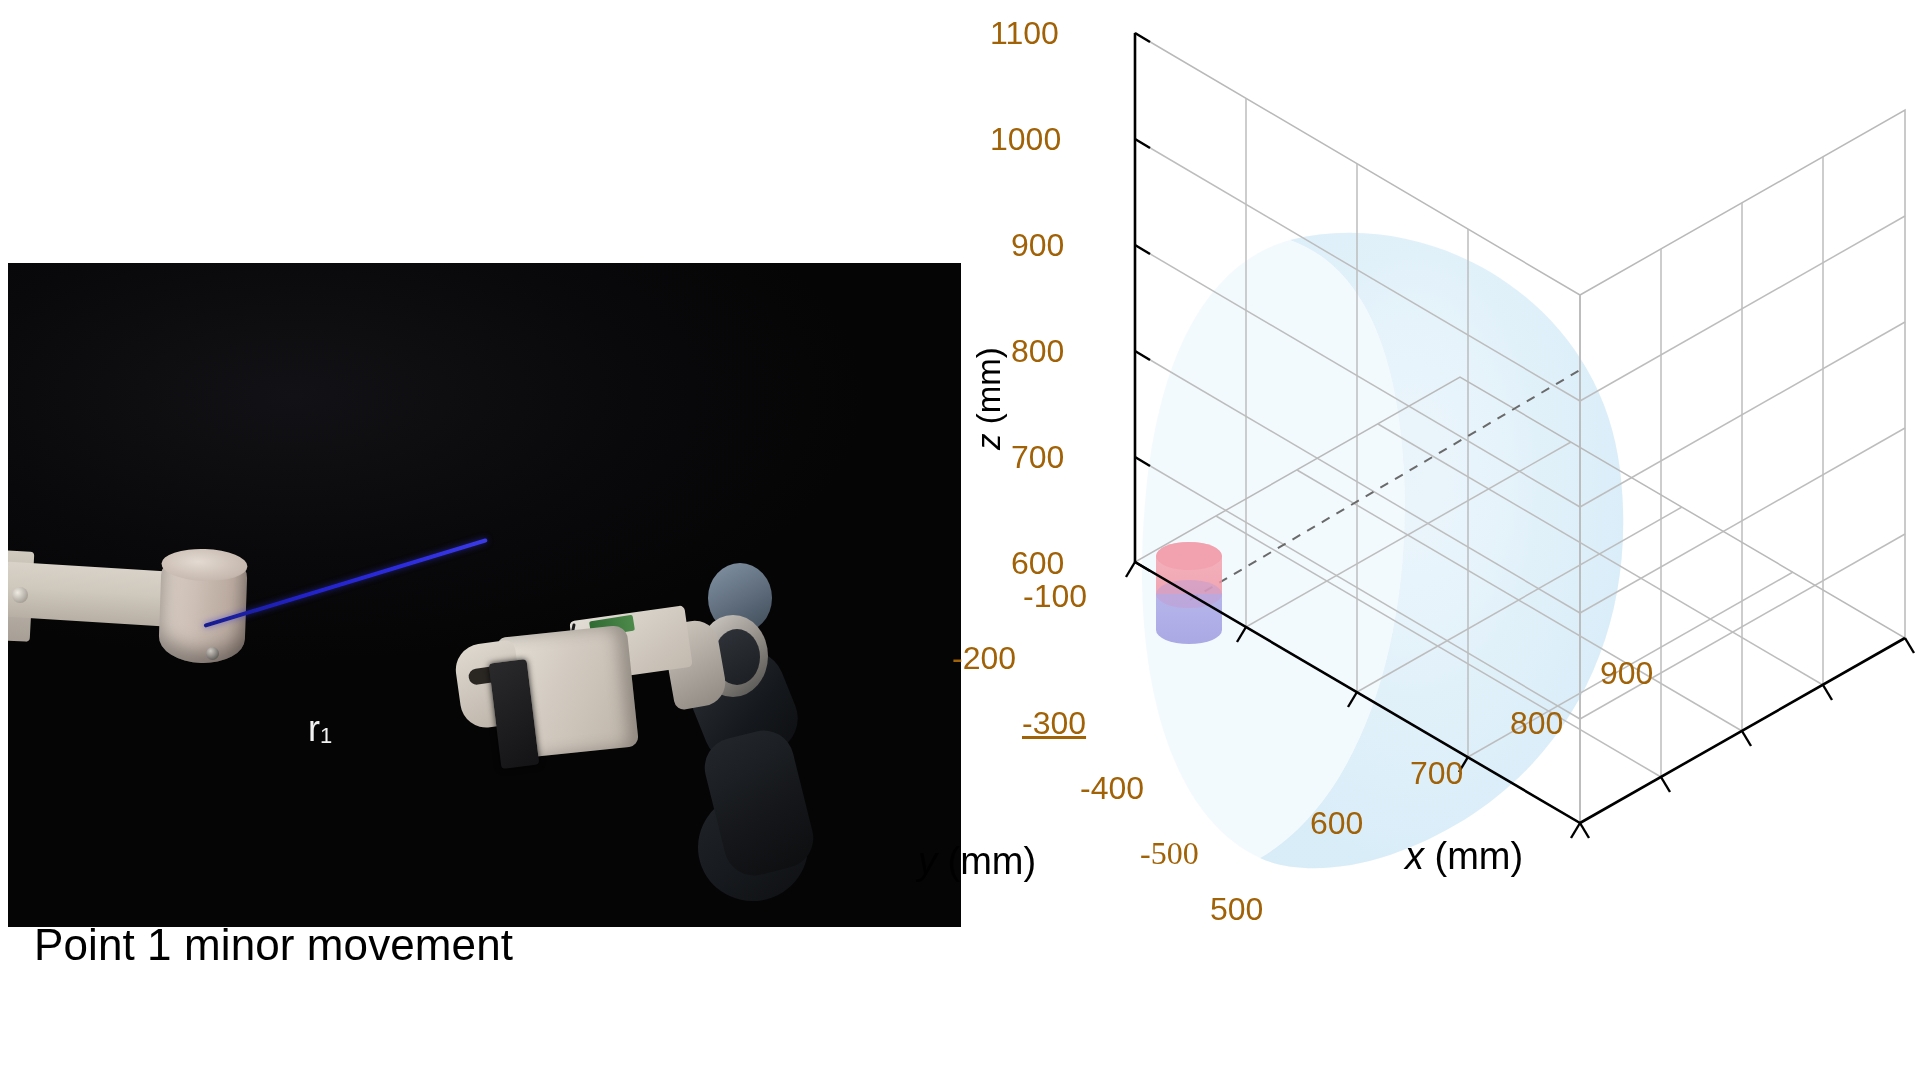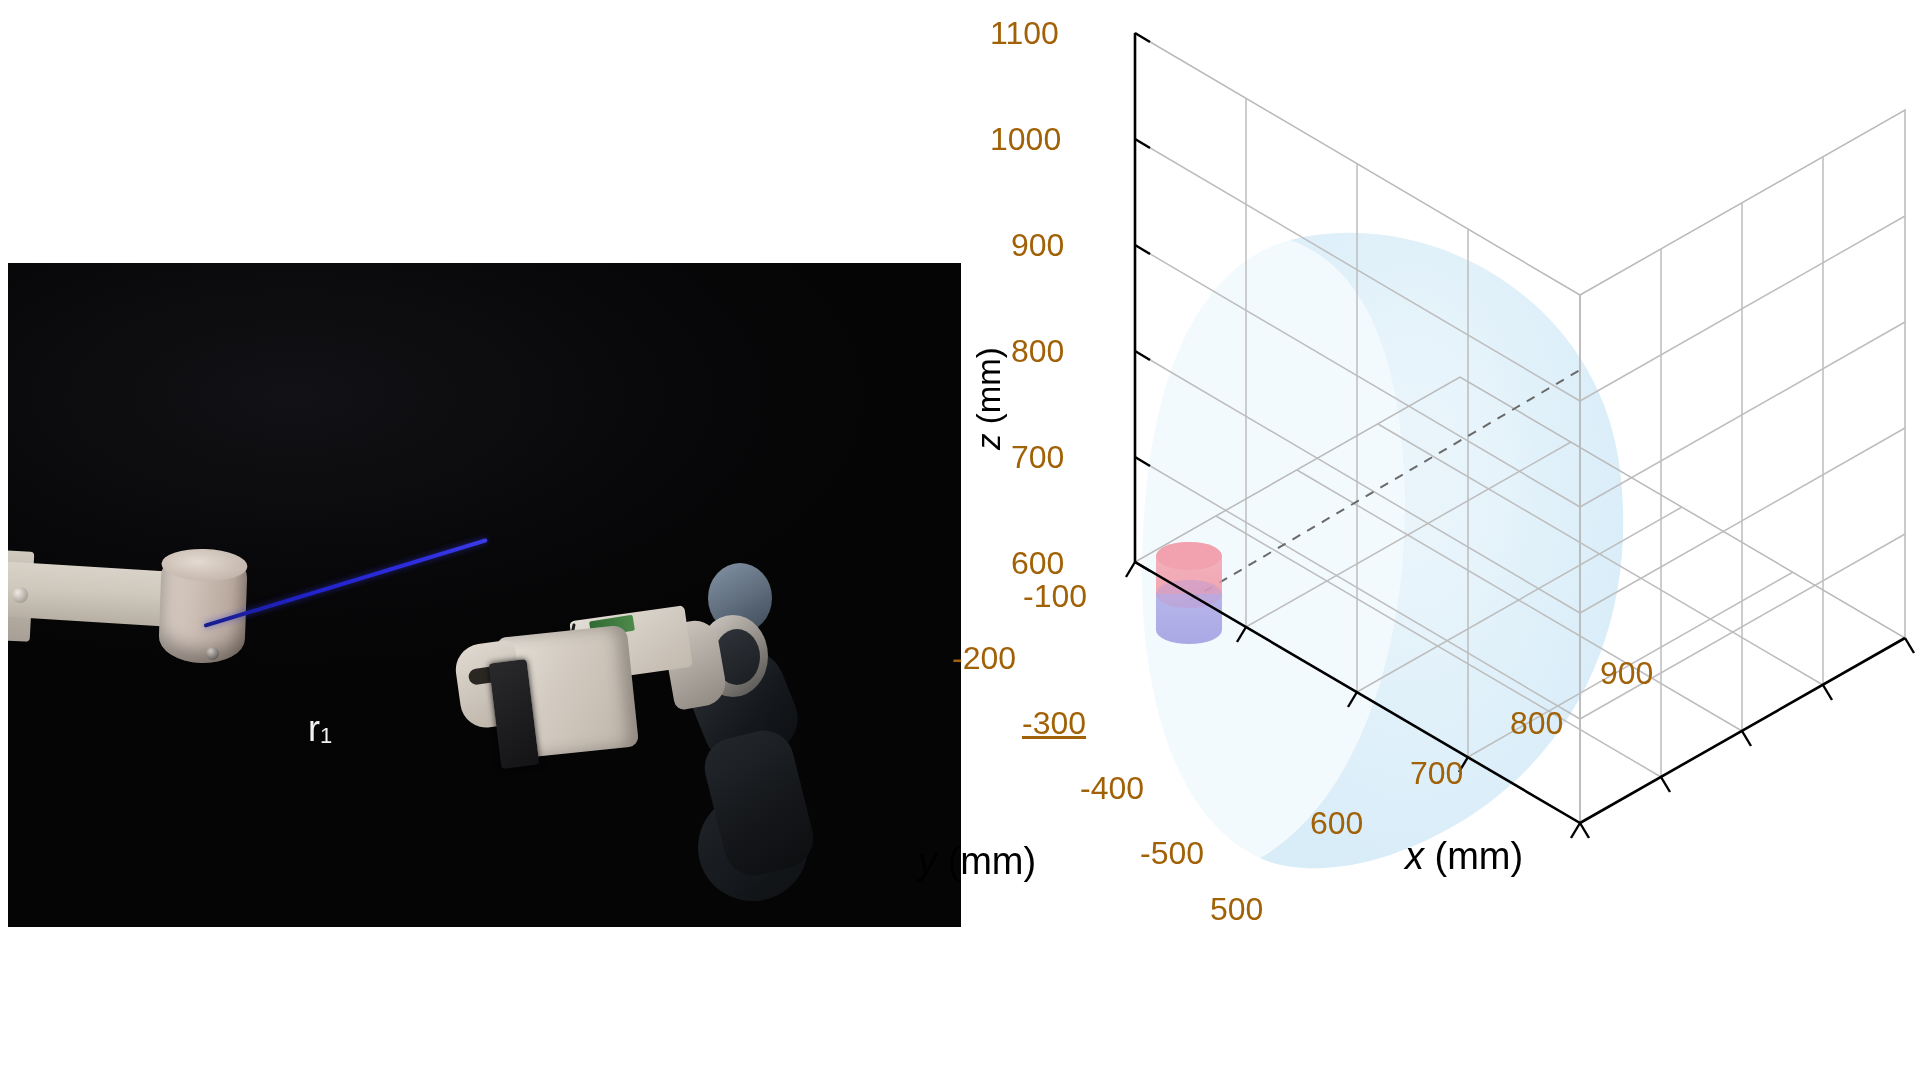"-500" div.tick-lbl { font-family: none -> Liberation Serif, serif }
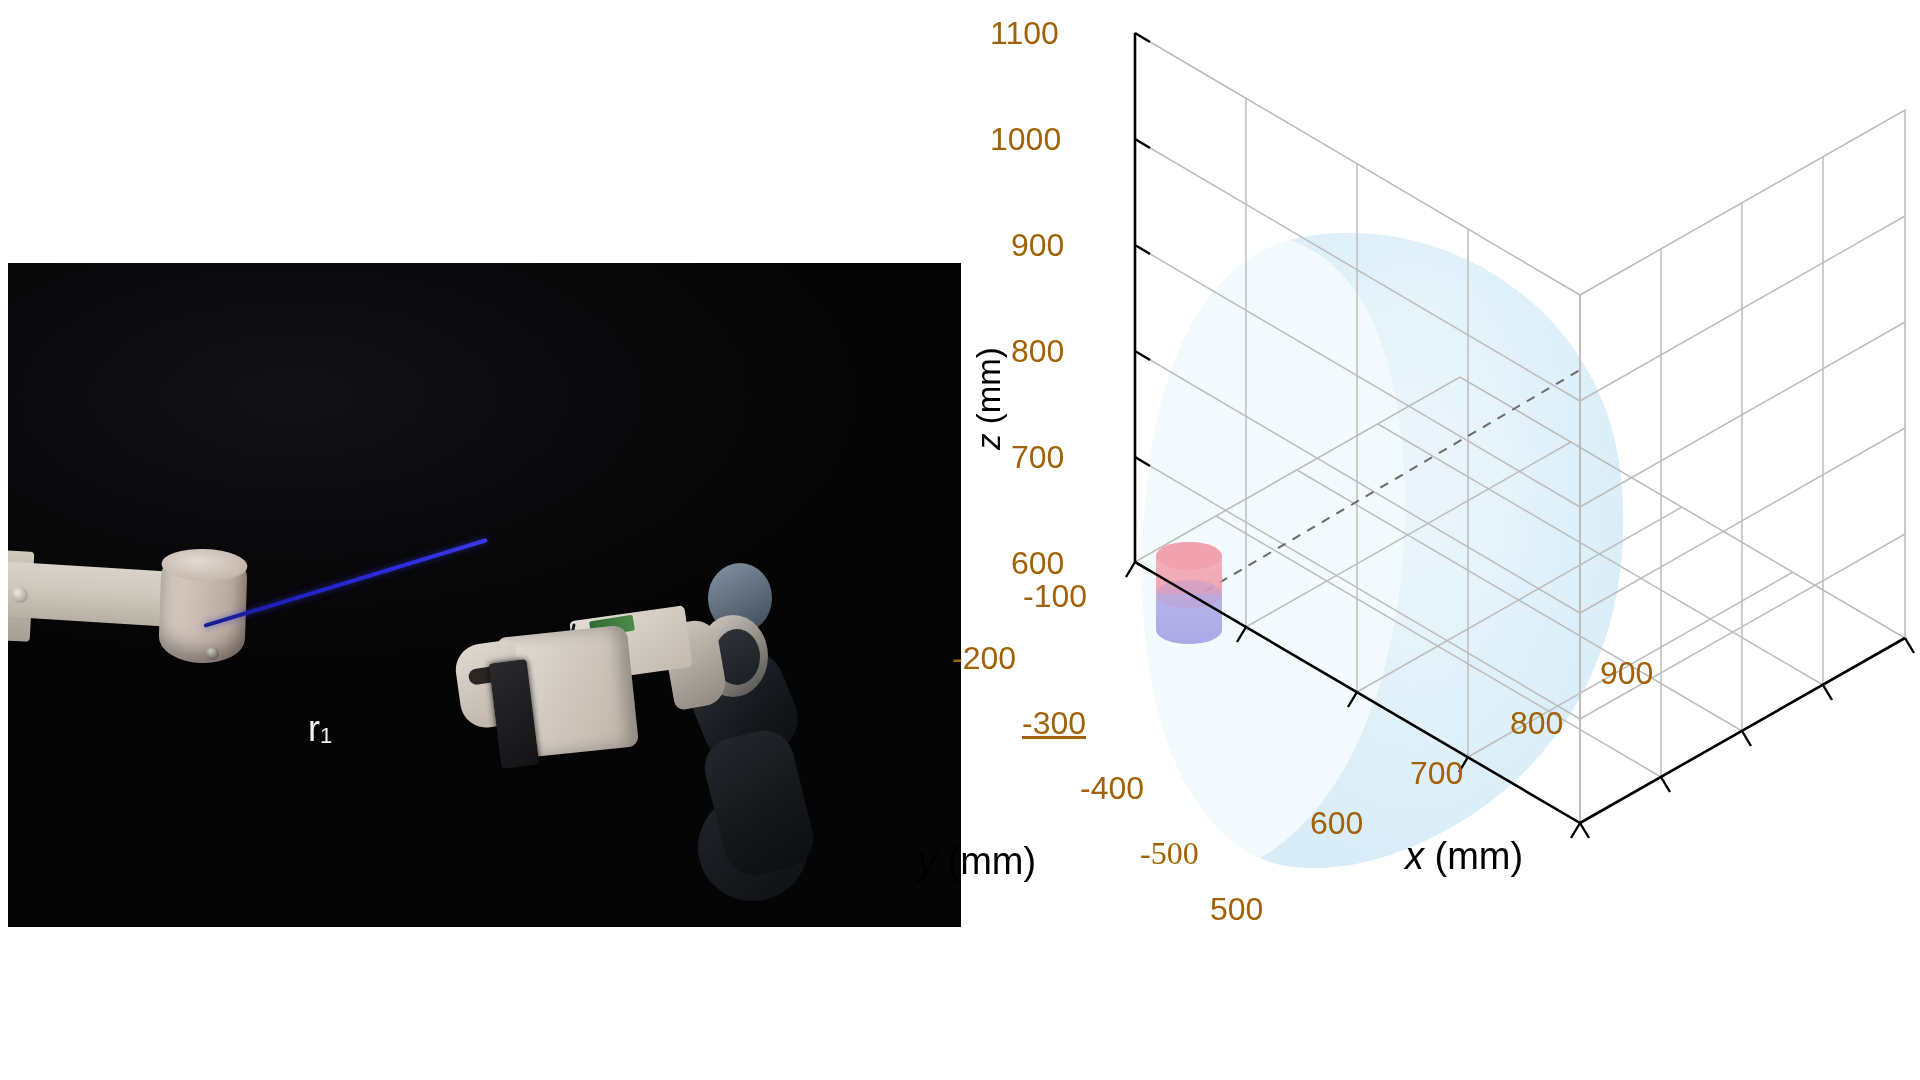"Point 1 minor movement" div.slide-caption { html: none -> <div>Point 1 minor movement</div> }
